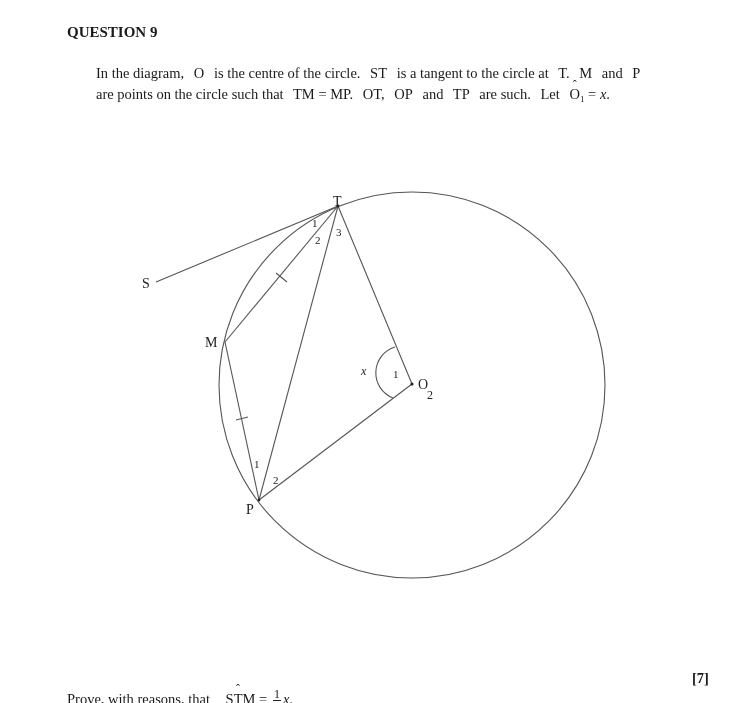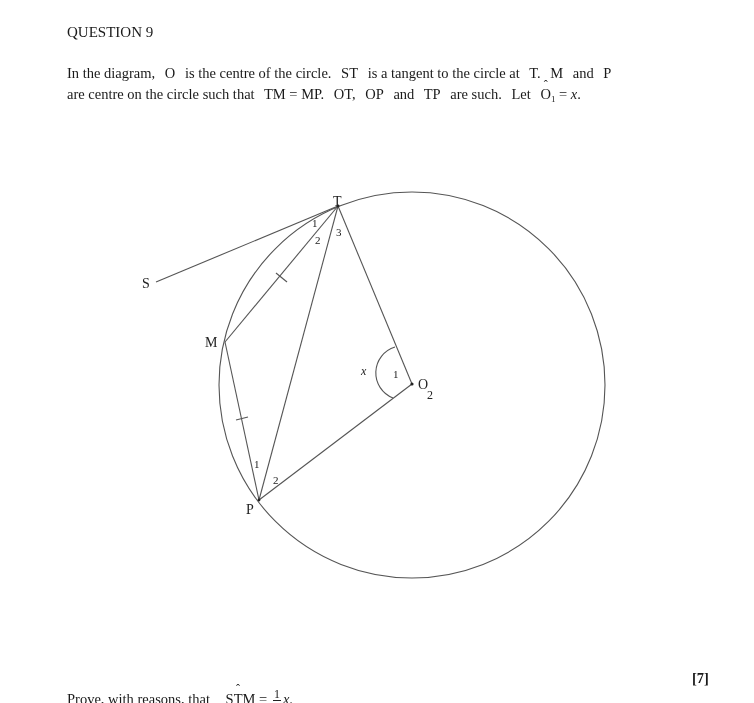"QUESTION 9" .title { font-weight: normal -> bold }
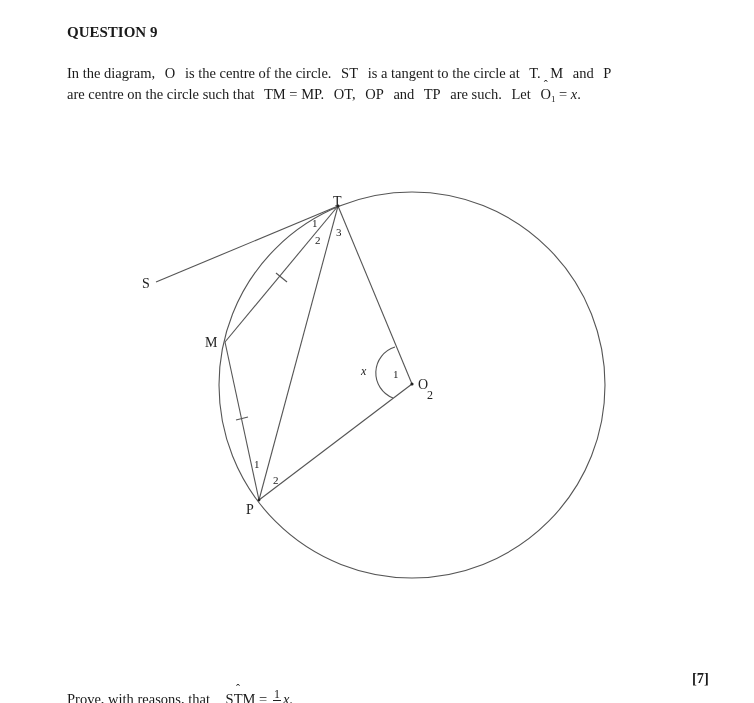"In the diagram, O is" .para .ln { margin-left: none -> 29px }
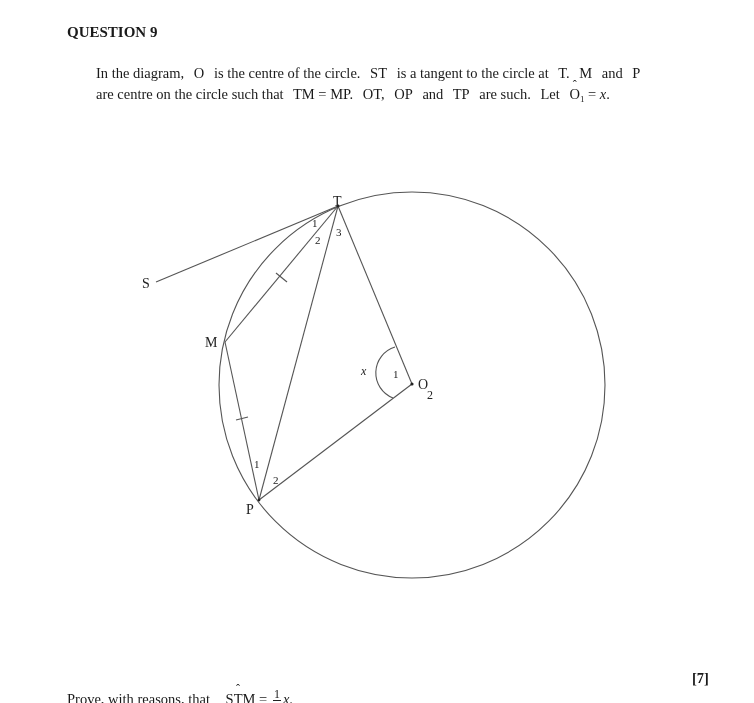"are centre on the circle" span { text: centre -> points }
